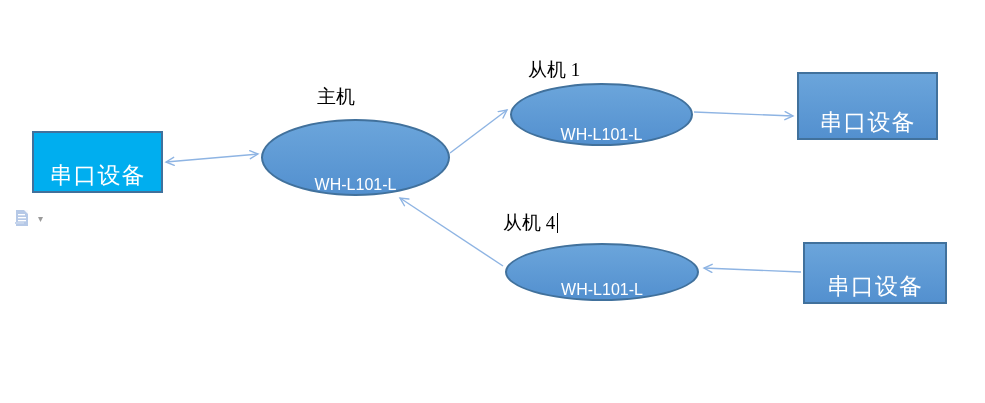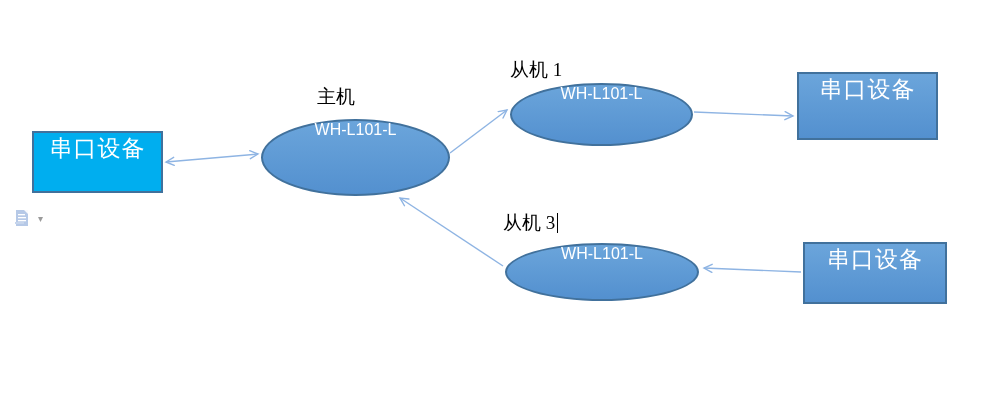"从机 1" div.floating-label { left: 510px -> 528px }
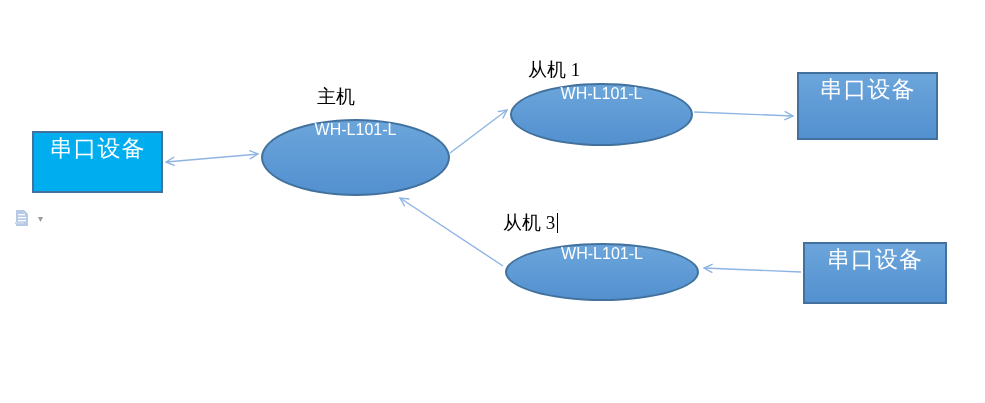"WH-L101-L" .shape { align-items: flex-start -> flex-end }
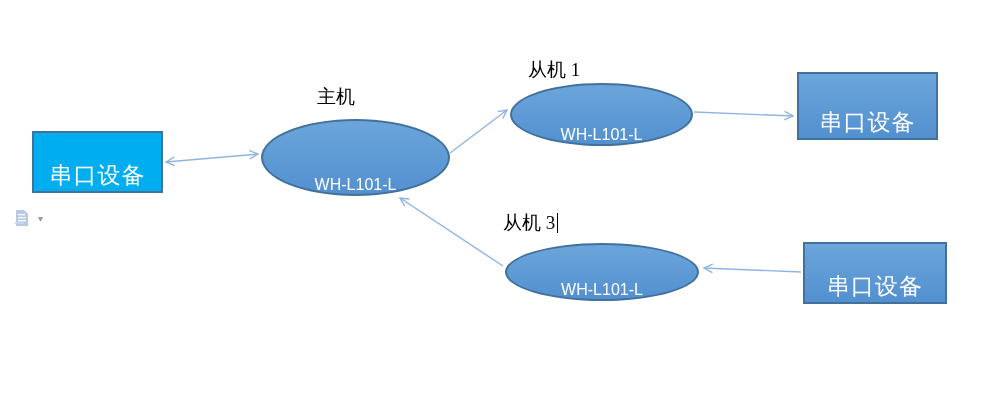"从机 3" span { text: 3 -> 4 }
